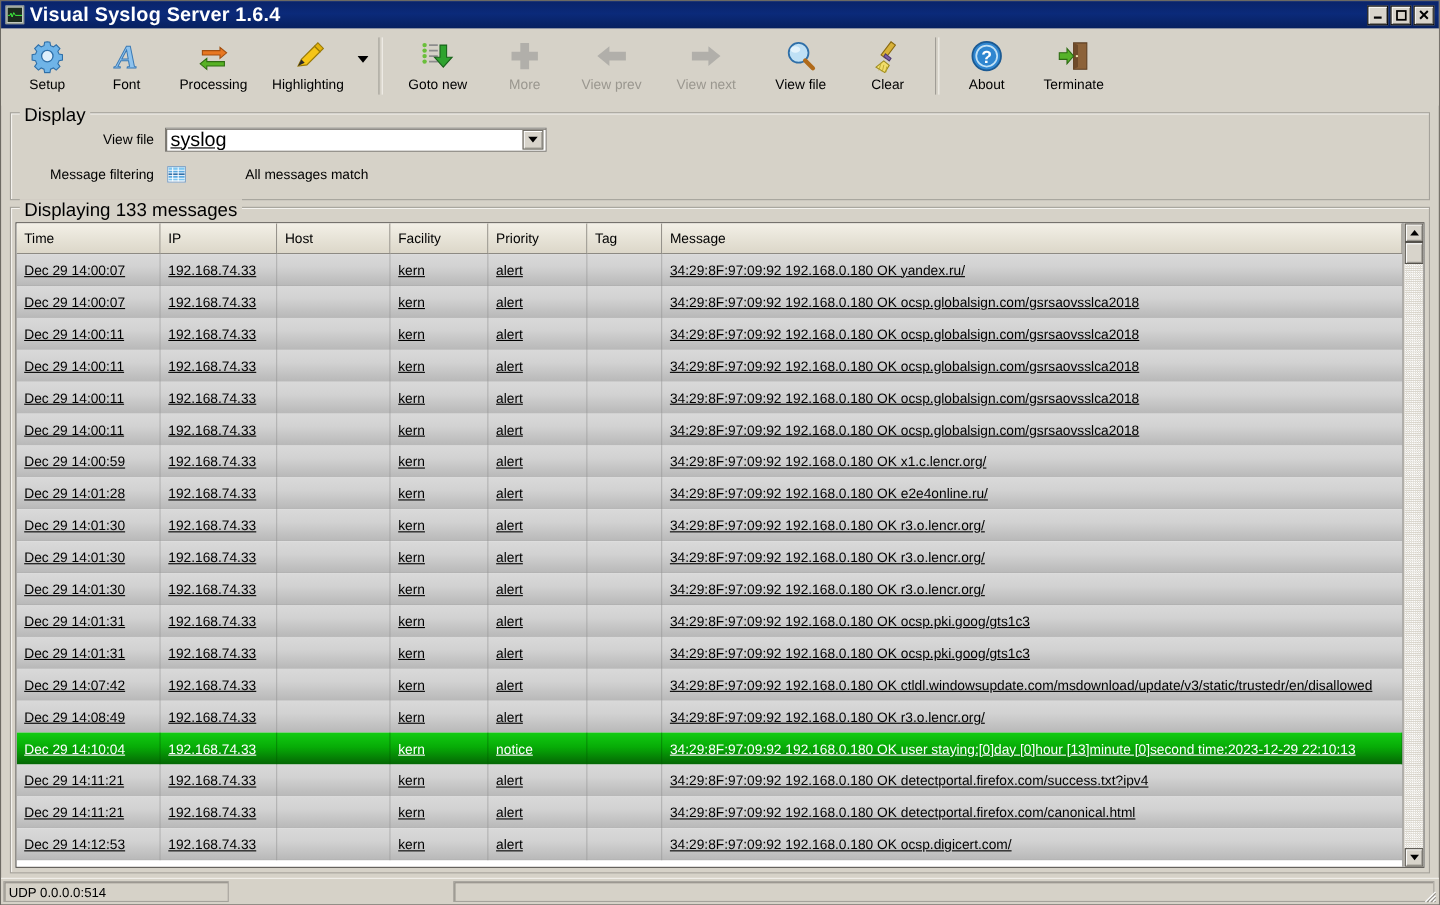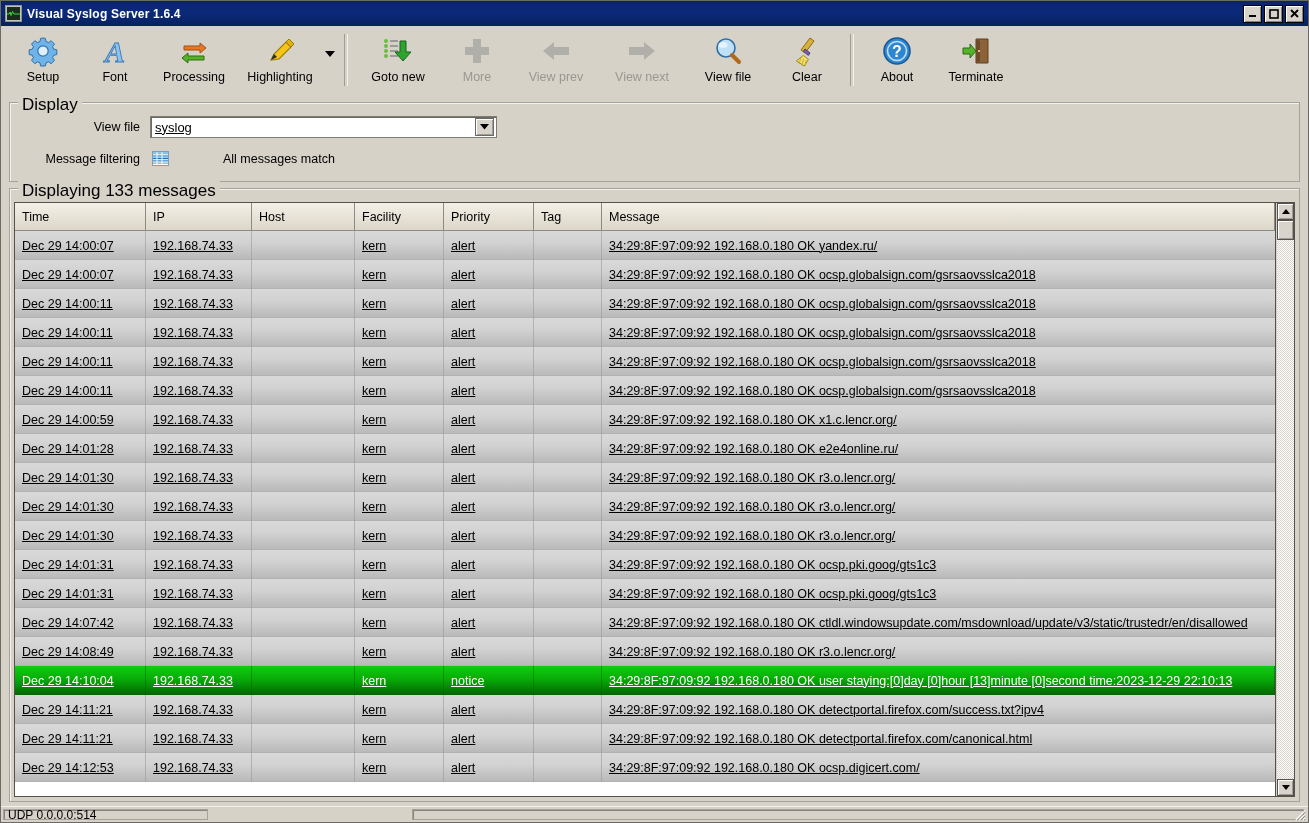"Visual Syslog Server 1.6.4" .title-text { font-size: 12px -> 18px }
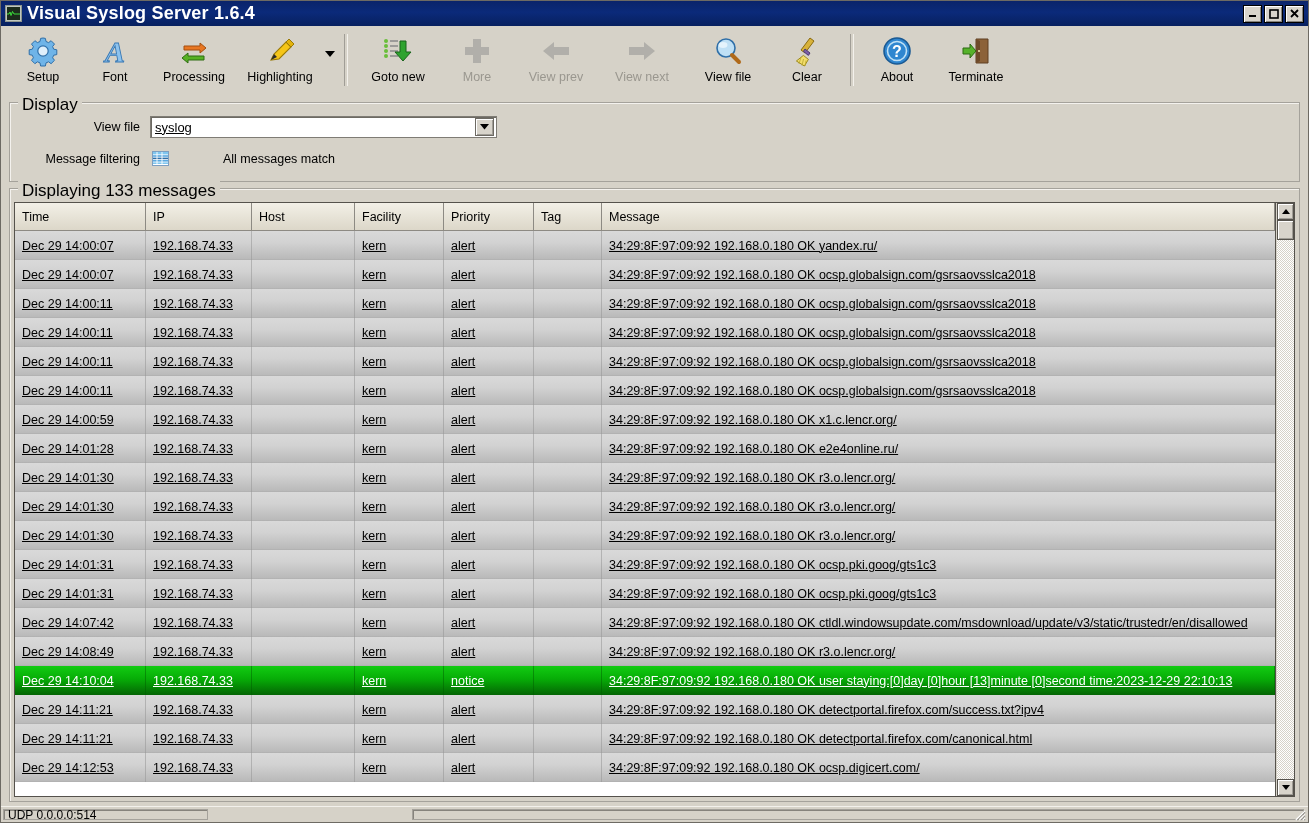"syslog" .combo .val { font-size: 13px -> 18px }
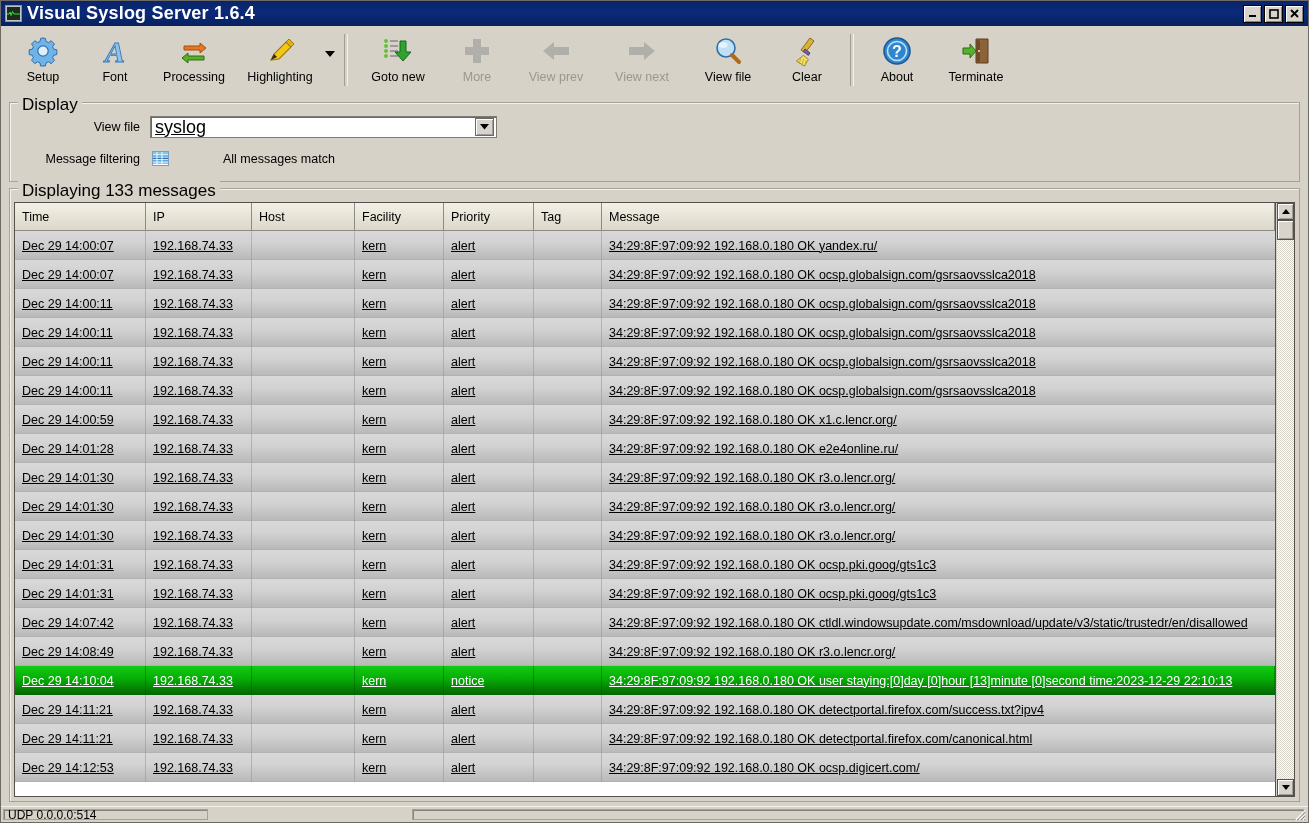"UDP 0.0.0.0:514" .statusbar { height: 16px -> 24px }
